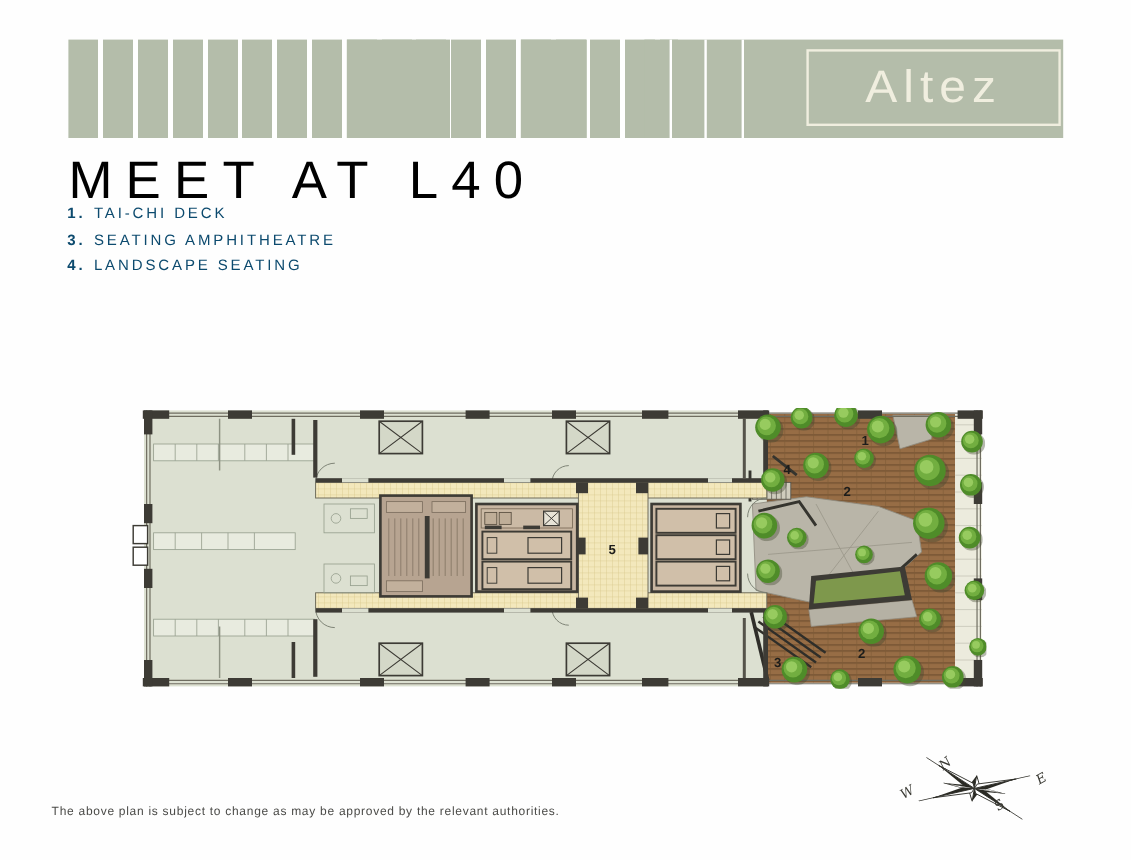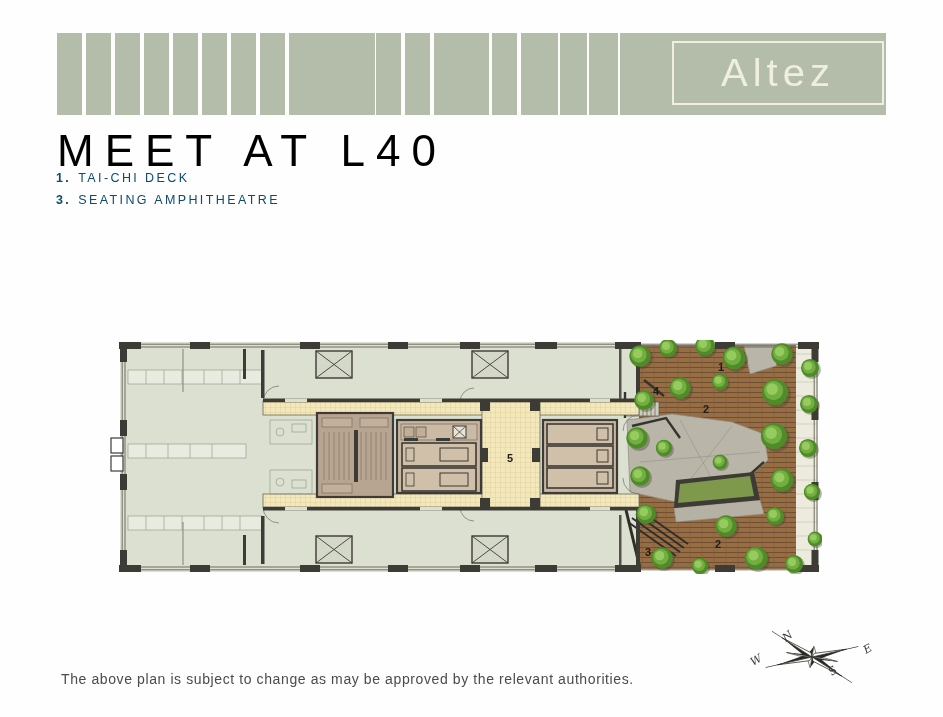"4. LANDSCAPE SEATING" div.legend-row { html: none -> <div> <span>4.</span><span>LANDSCAPE SEATING</span> </div> }
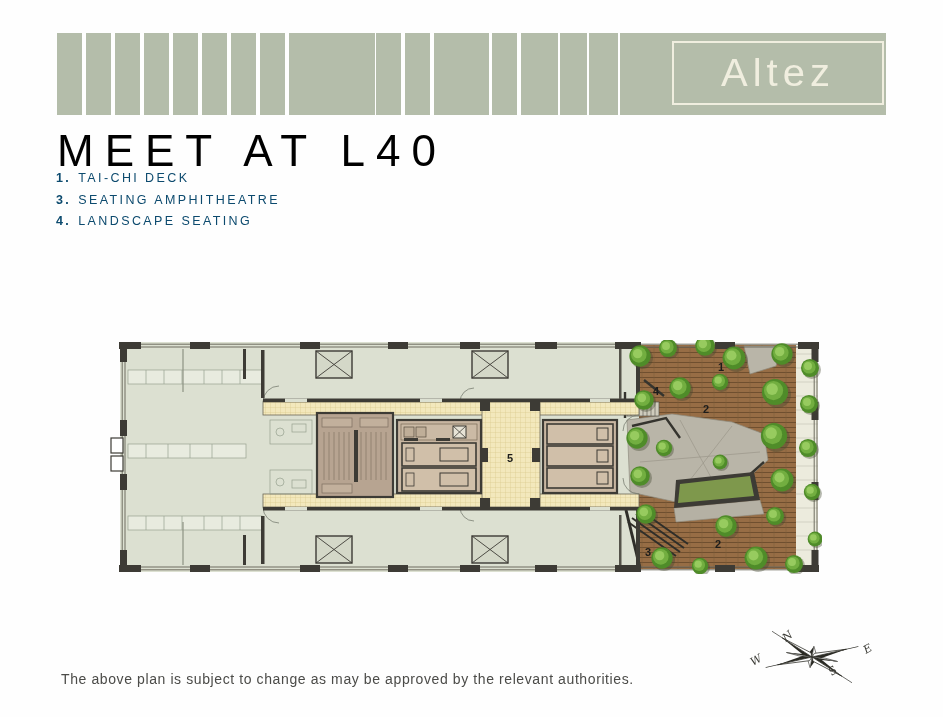"The above plan is subject" .disclaimer { font-size: 14px -> 10px; left: 61px -> 43px }
